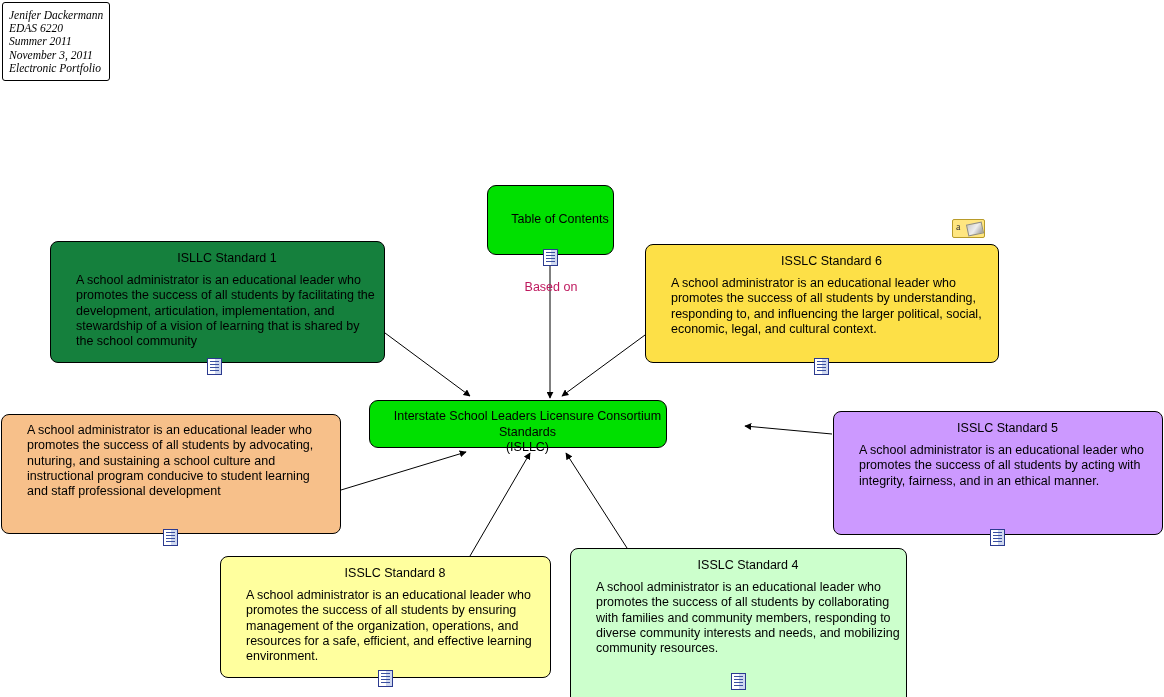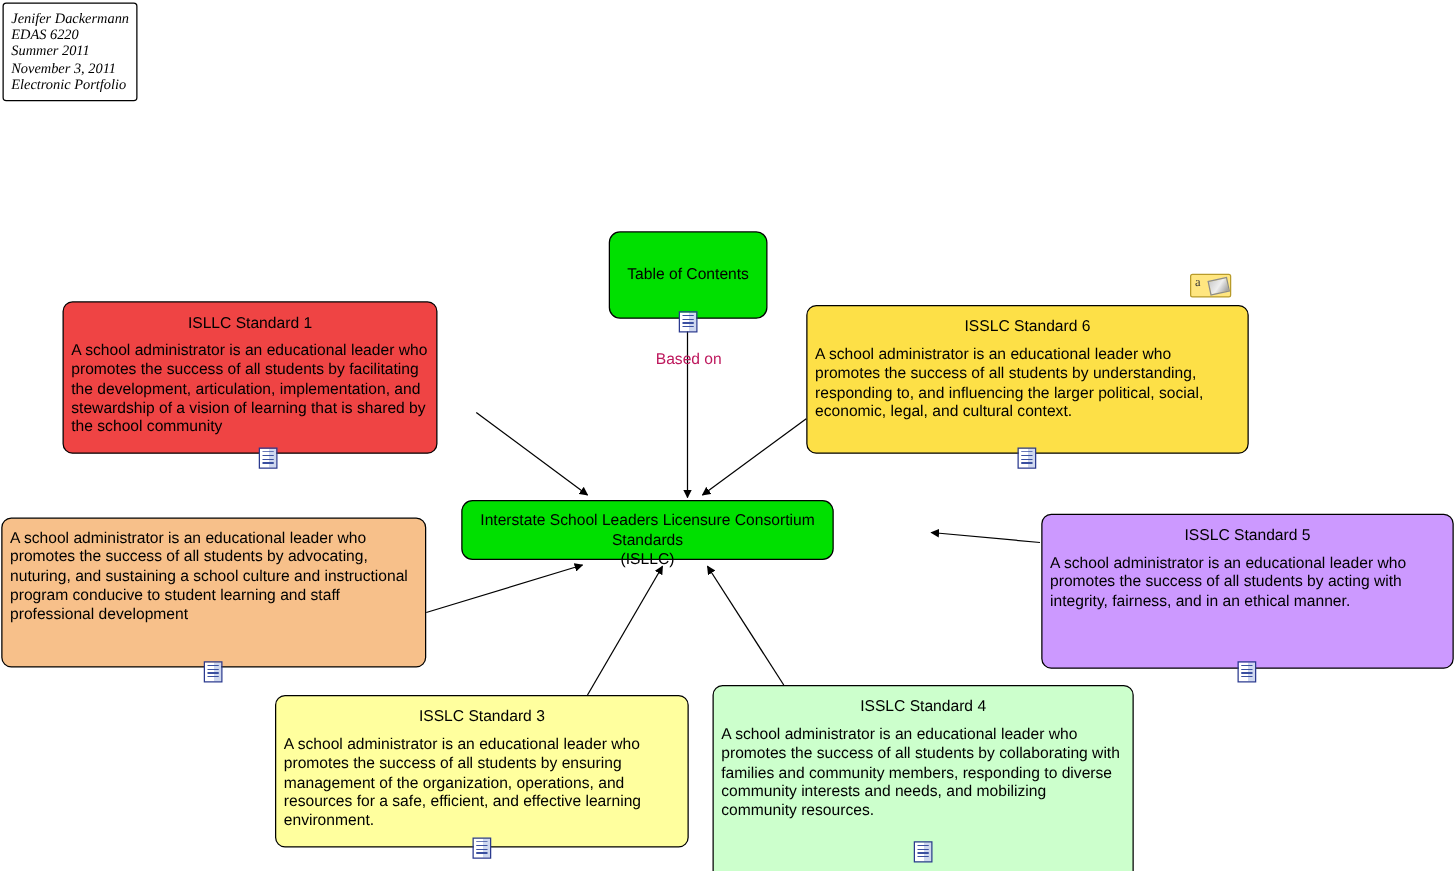"Table of Contents" .node { padding-left: none -> 19px }
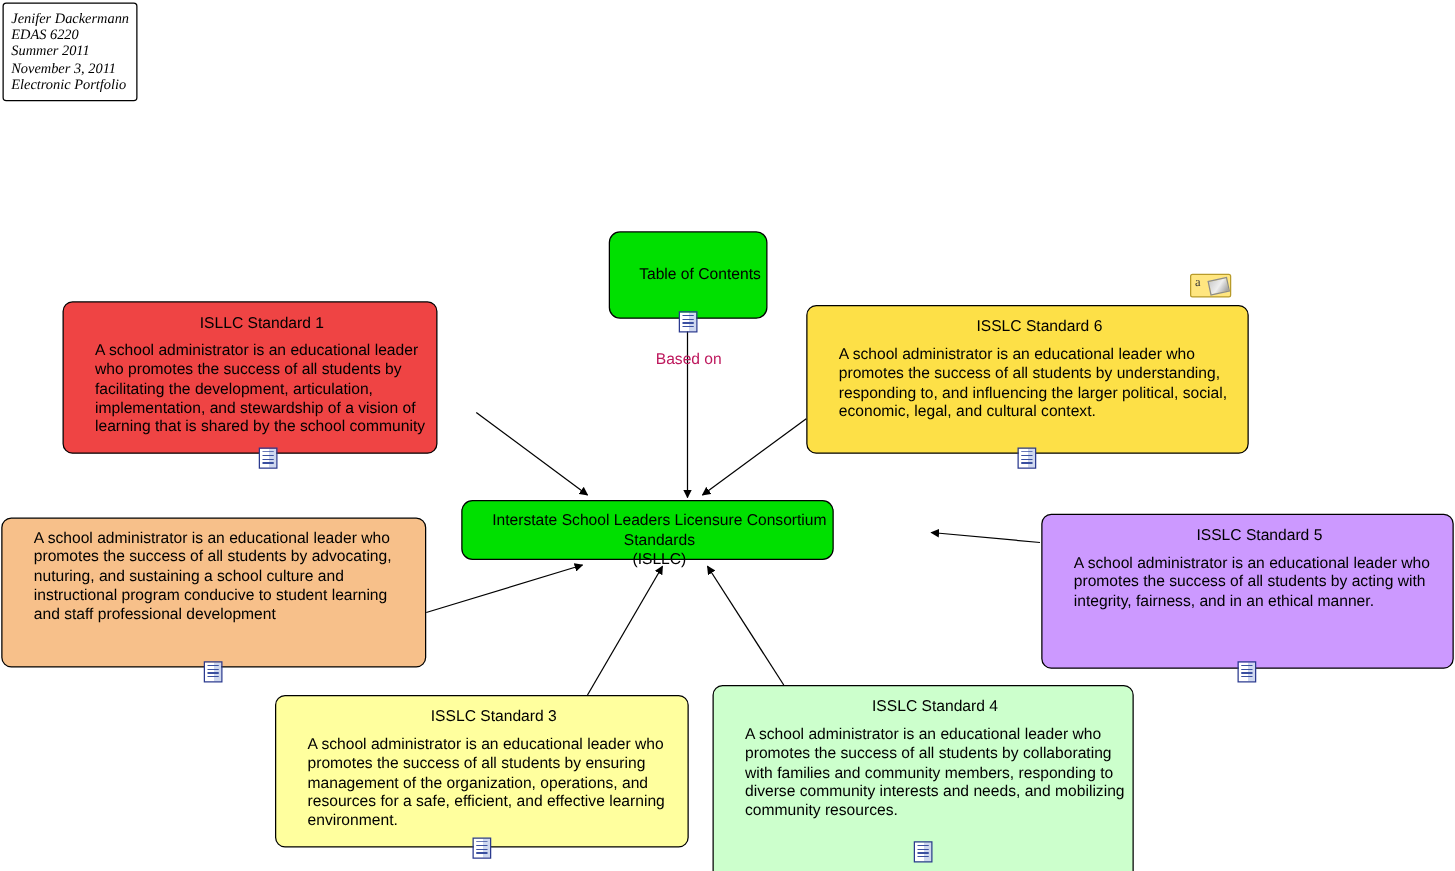"ISLLC Standard 1" #node-s1 { background: #ef4444 -> #15803d; width: 300px -> 335px }
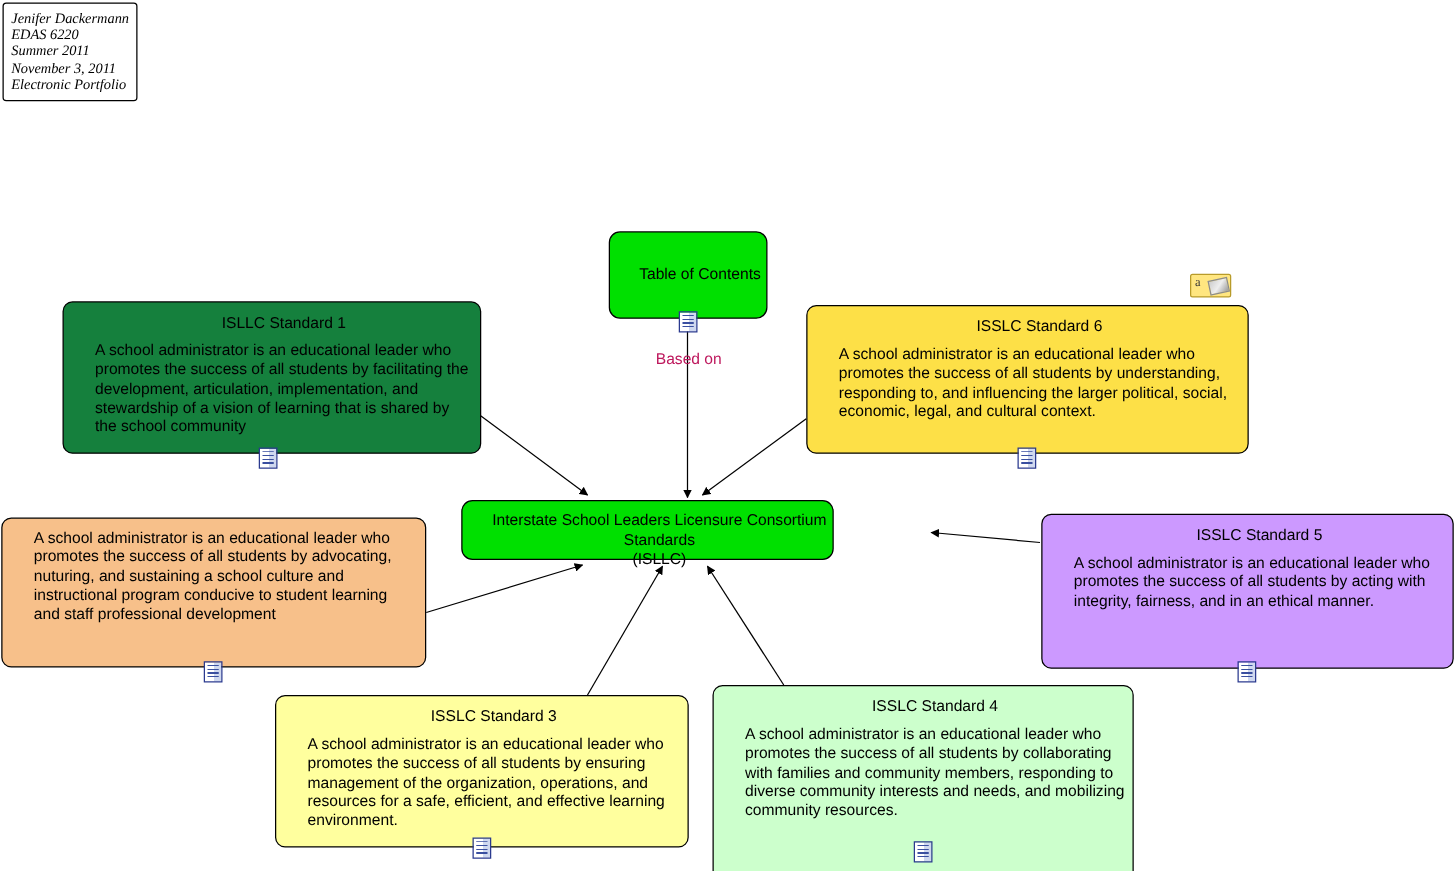"ISSLC Standard 3" div.title { text: 3 -> 8 }
